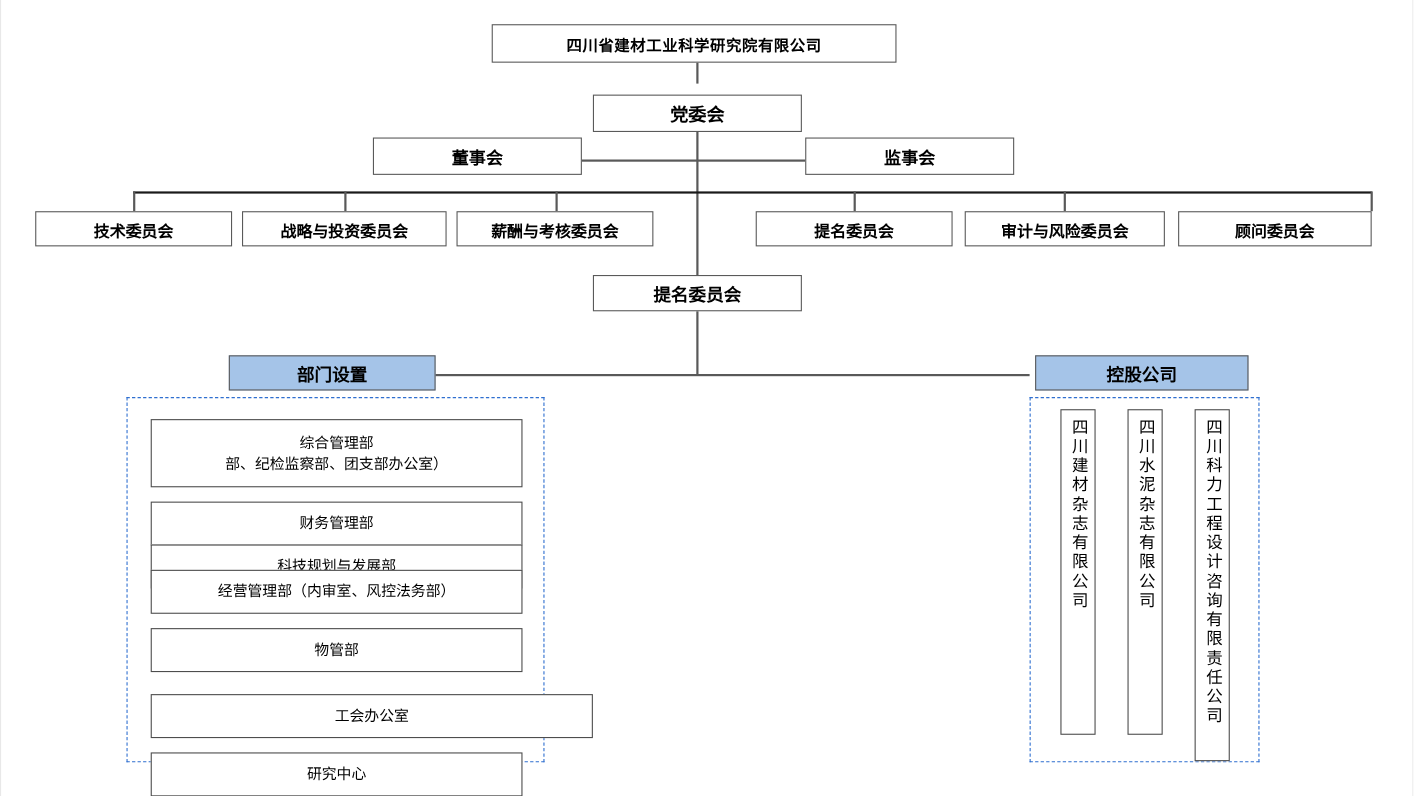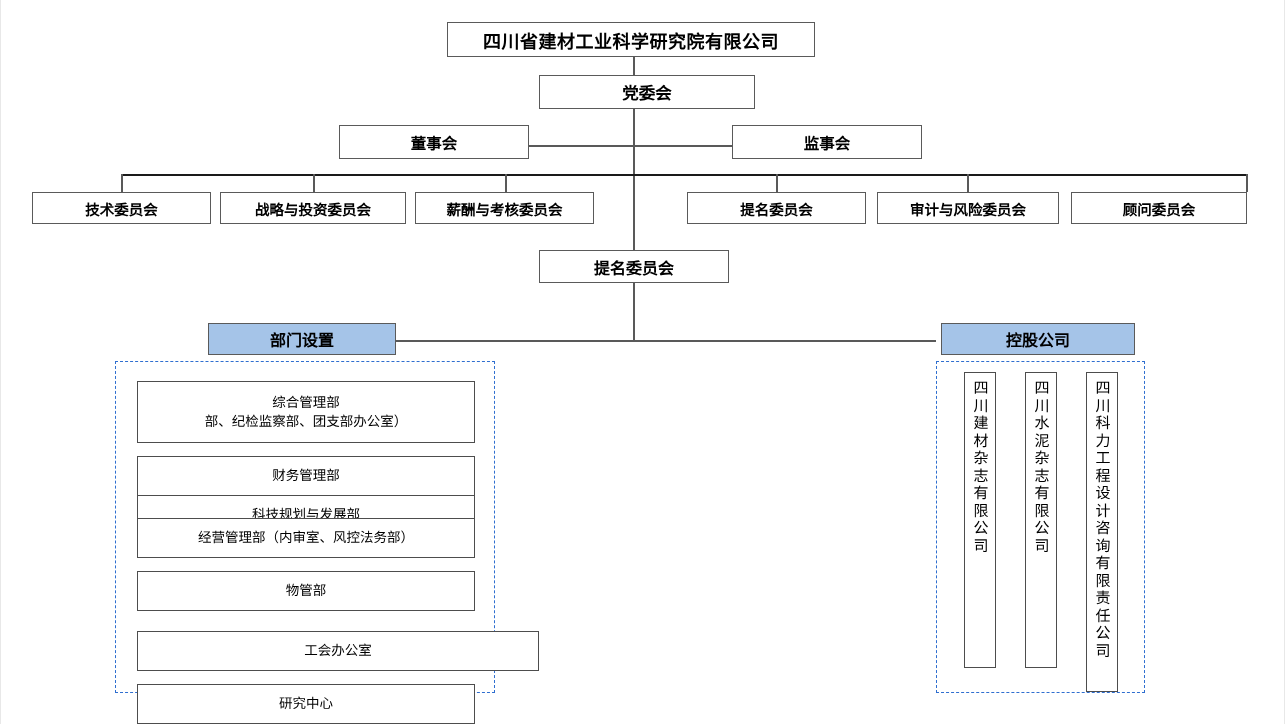"四川省建材工业科学研究院有限公司" .node.title { font-size: 18px -> 14px }
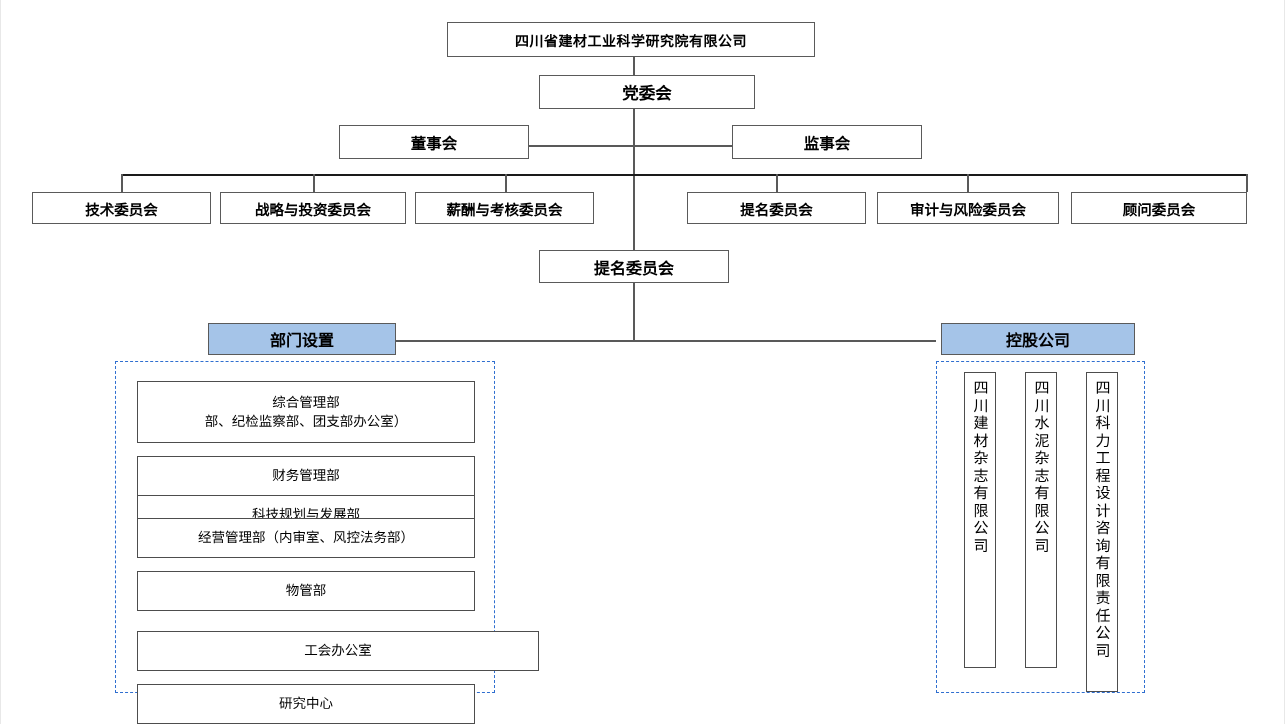"党委会" div.node { top: 75px -> 86px; width: 216px -> 190px }
